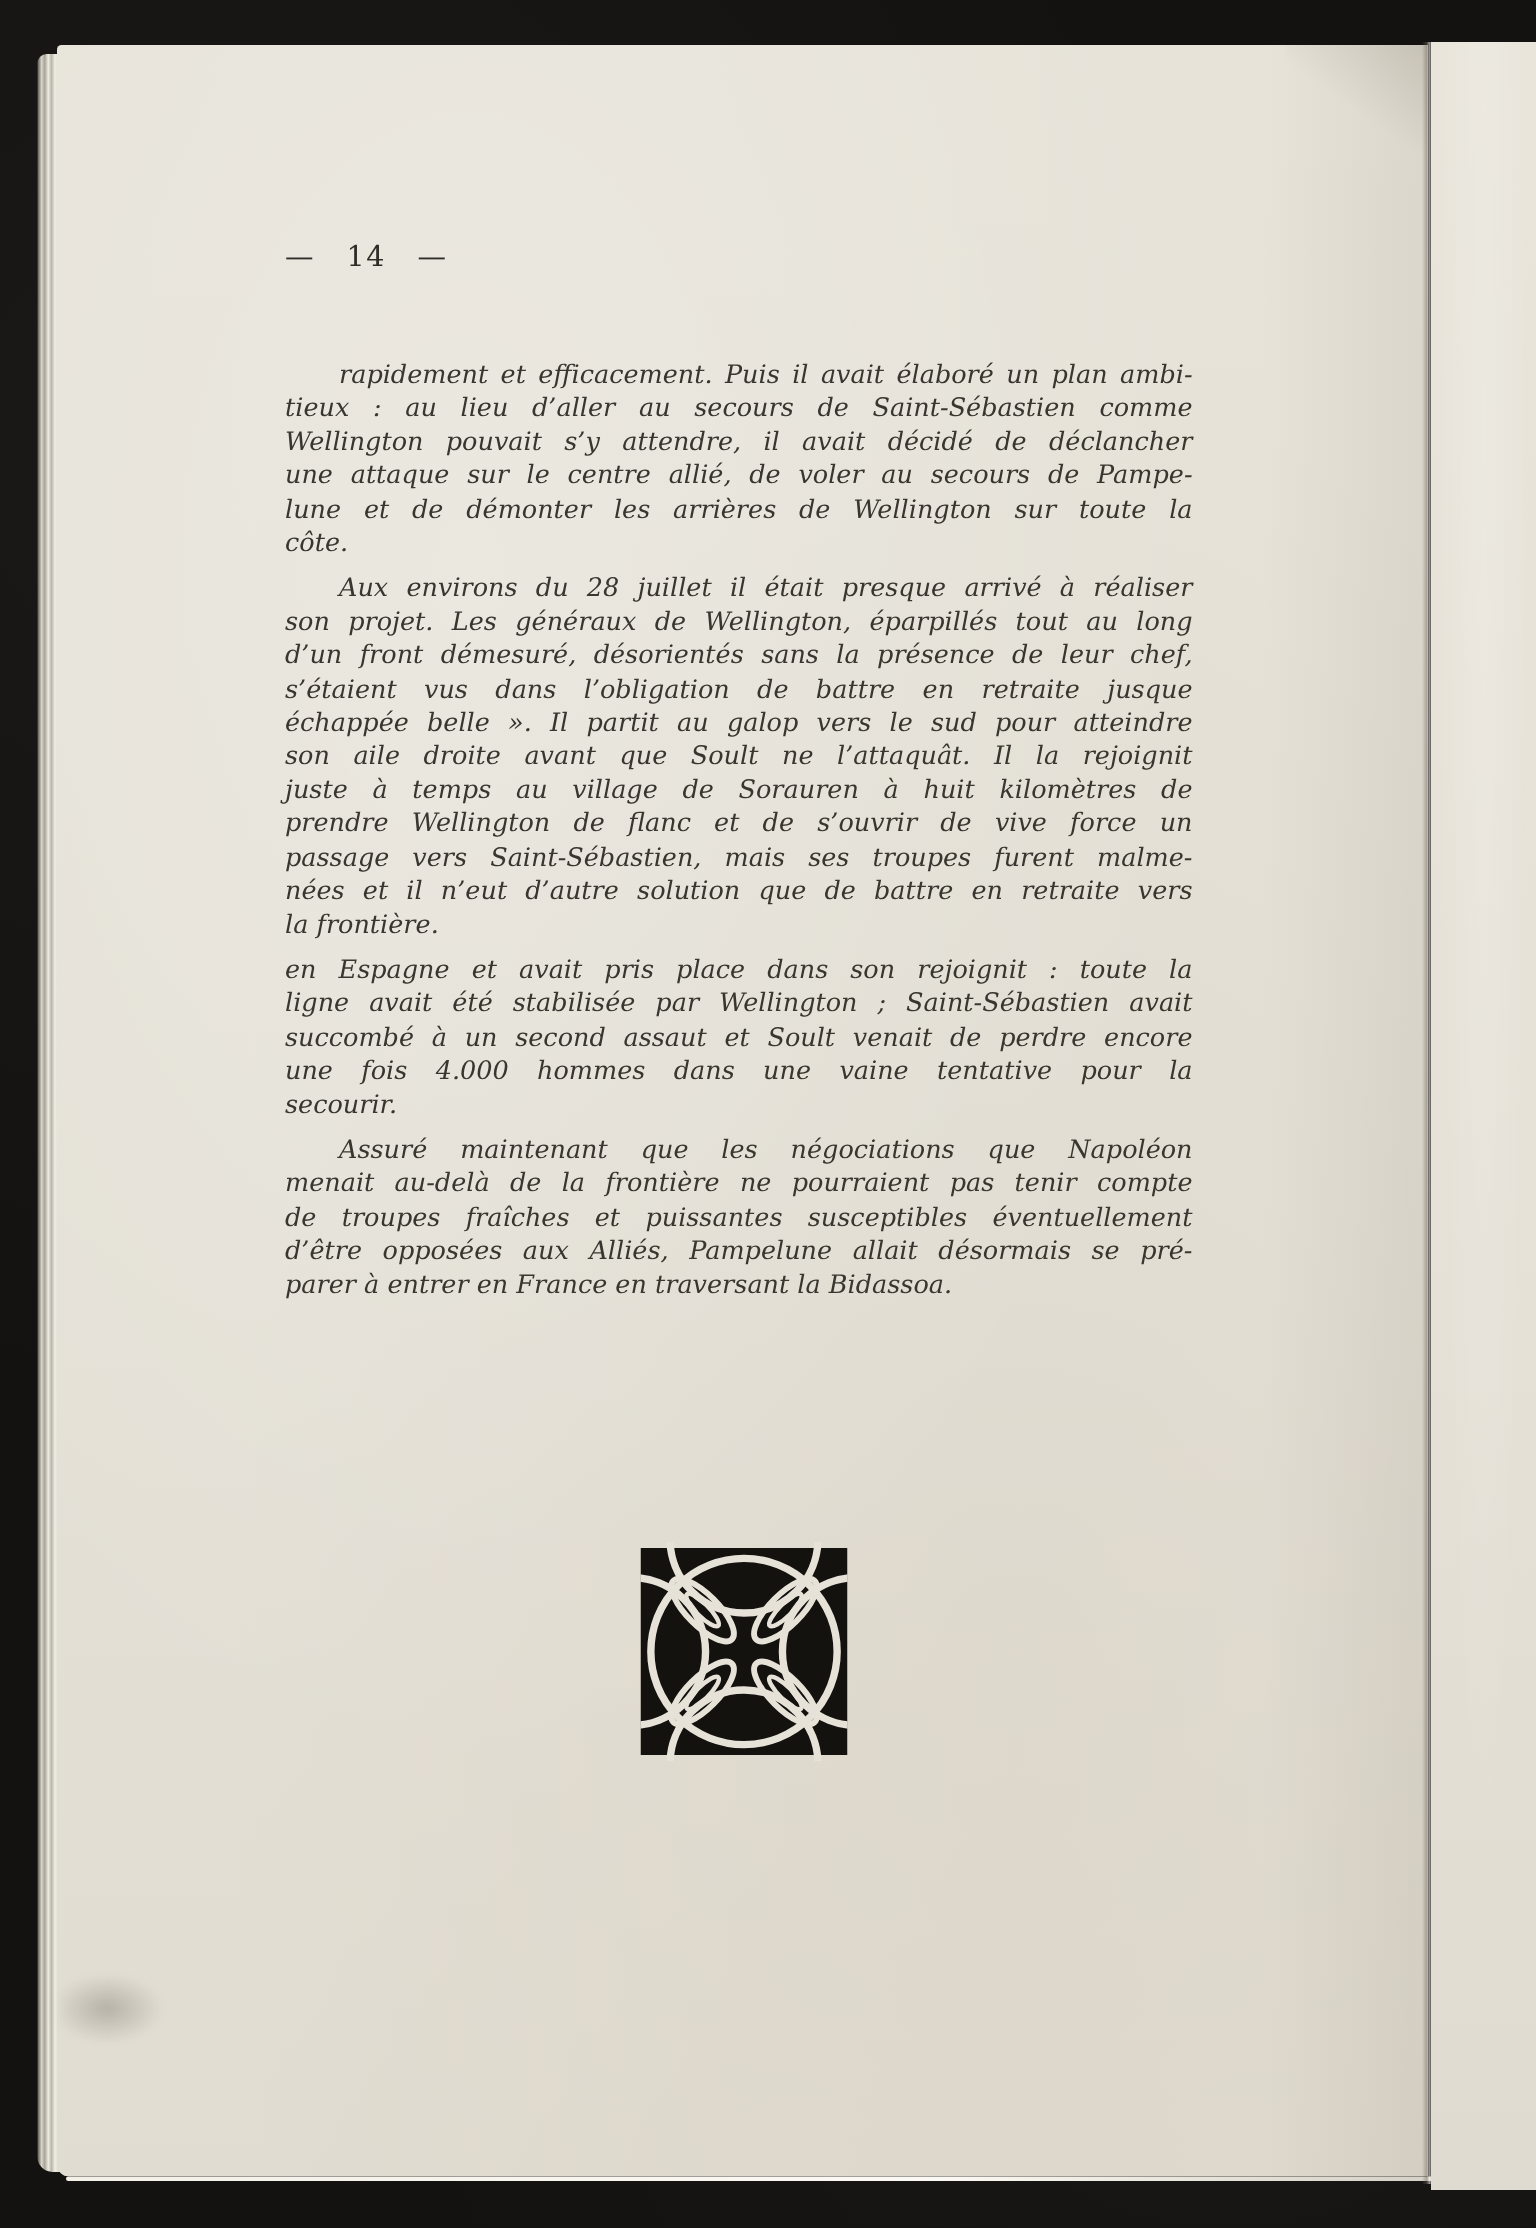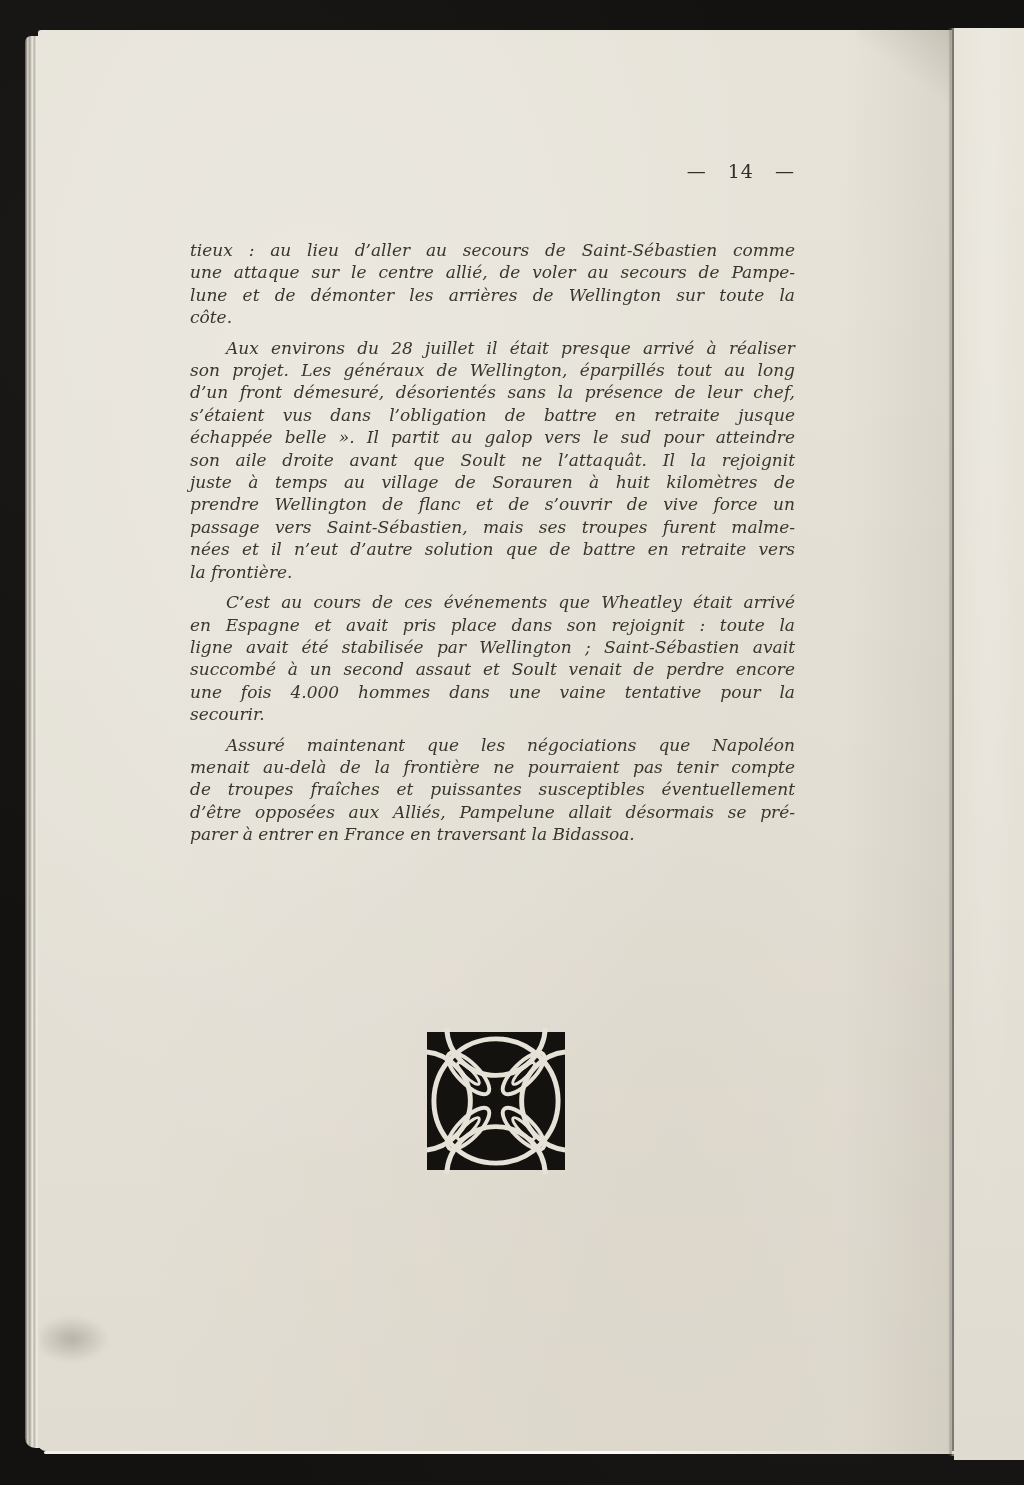"— 14 —" .page-number { text-align: right -> left }
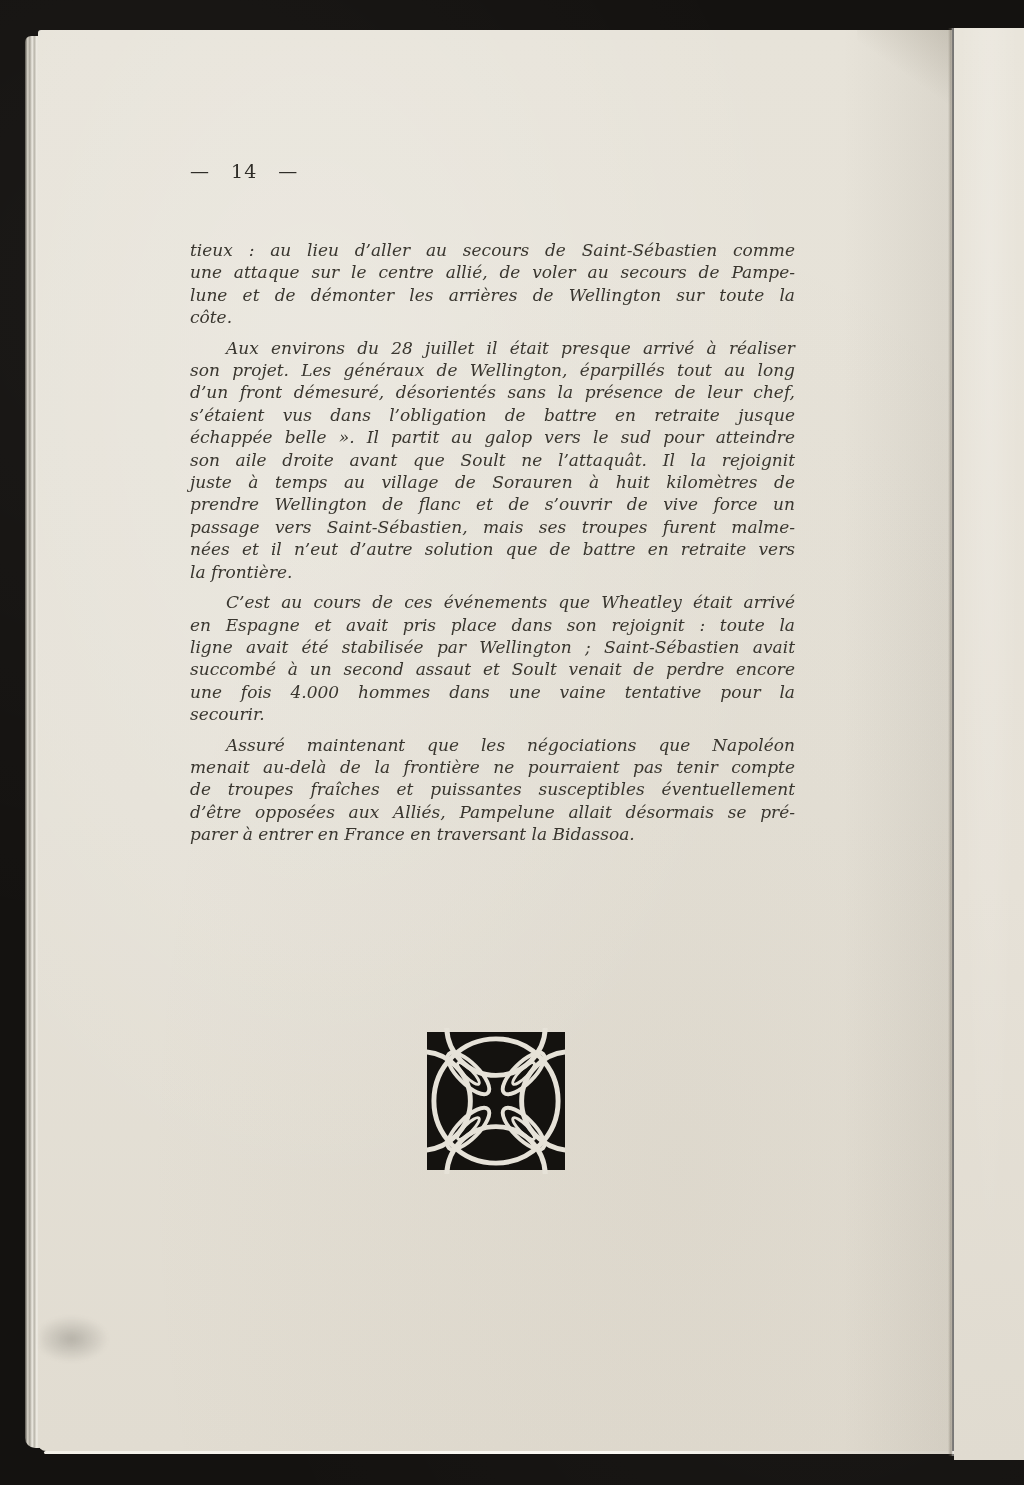"rapidement et efficacement. Puis il" div.line { html: none -> <div>rapidement et efficacement. Puis il avait élaboré un plan ambi-</div> }
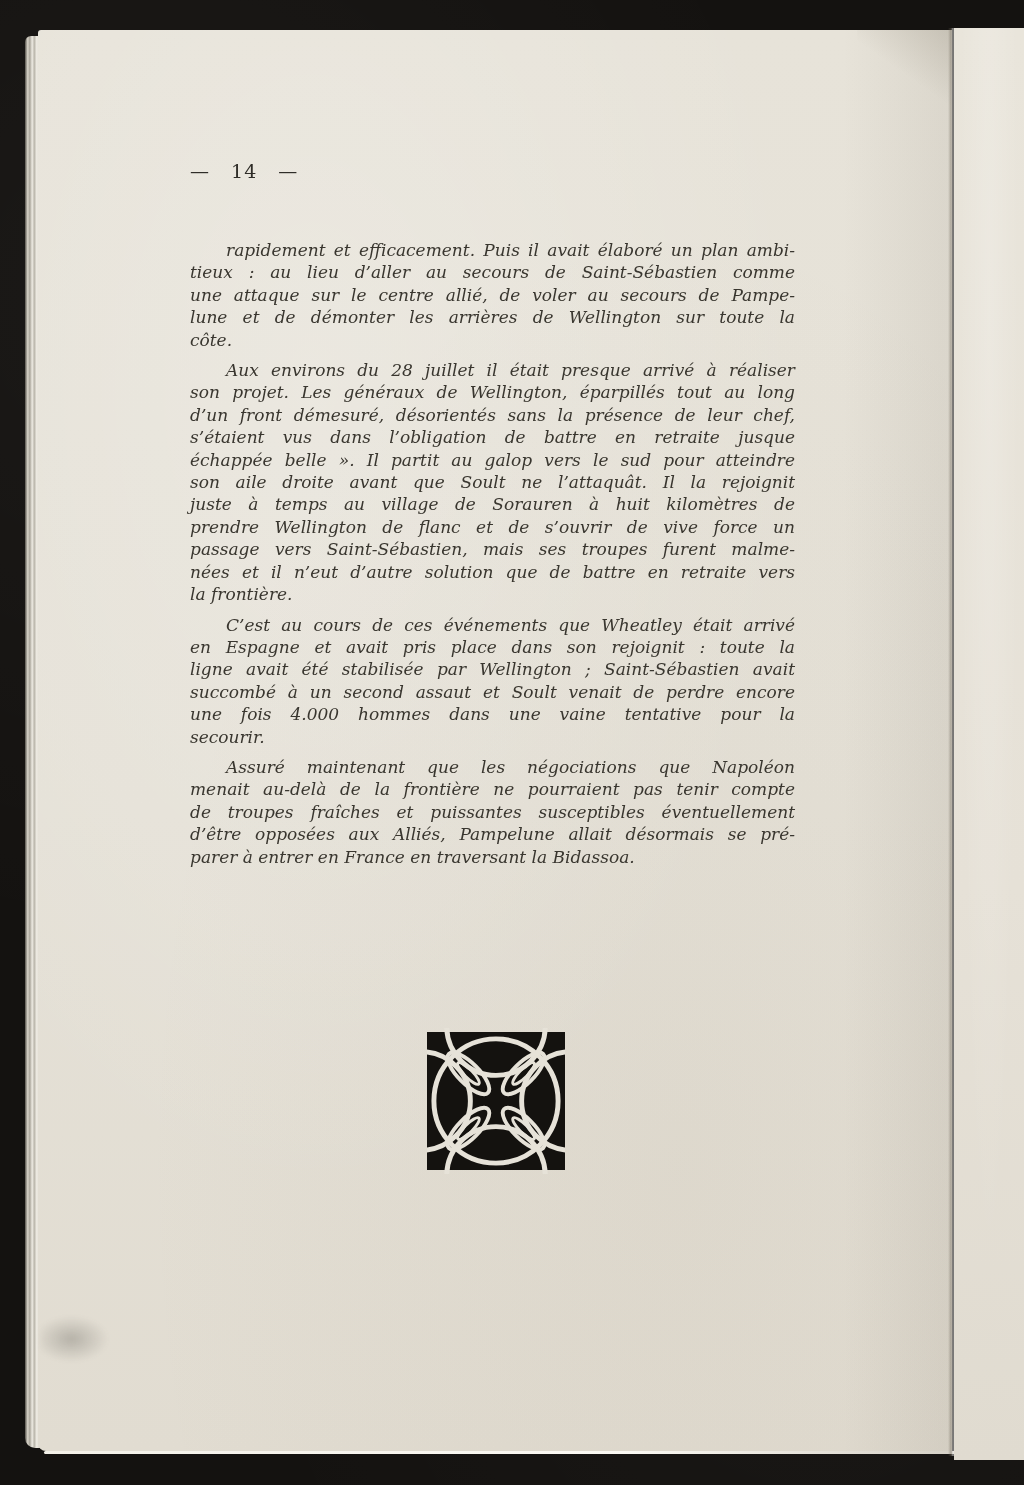"Wellington pouvait s’y attendre, il" div.line { html: none -> <div>Wellington pouvait s’y attendre, il avait décidé de déclancher</div> }
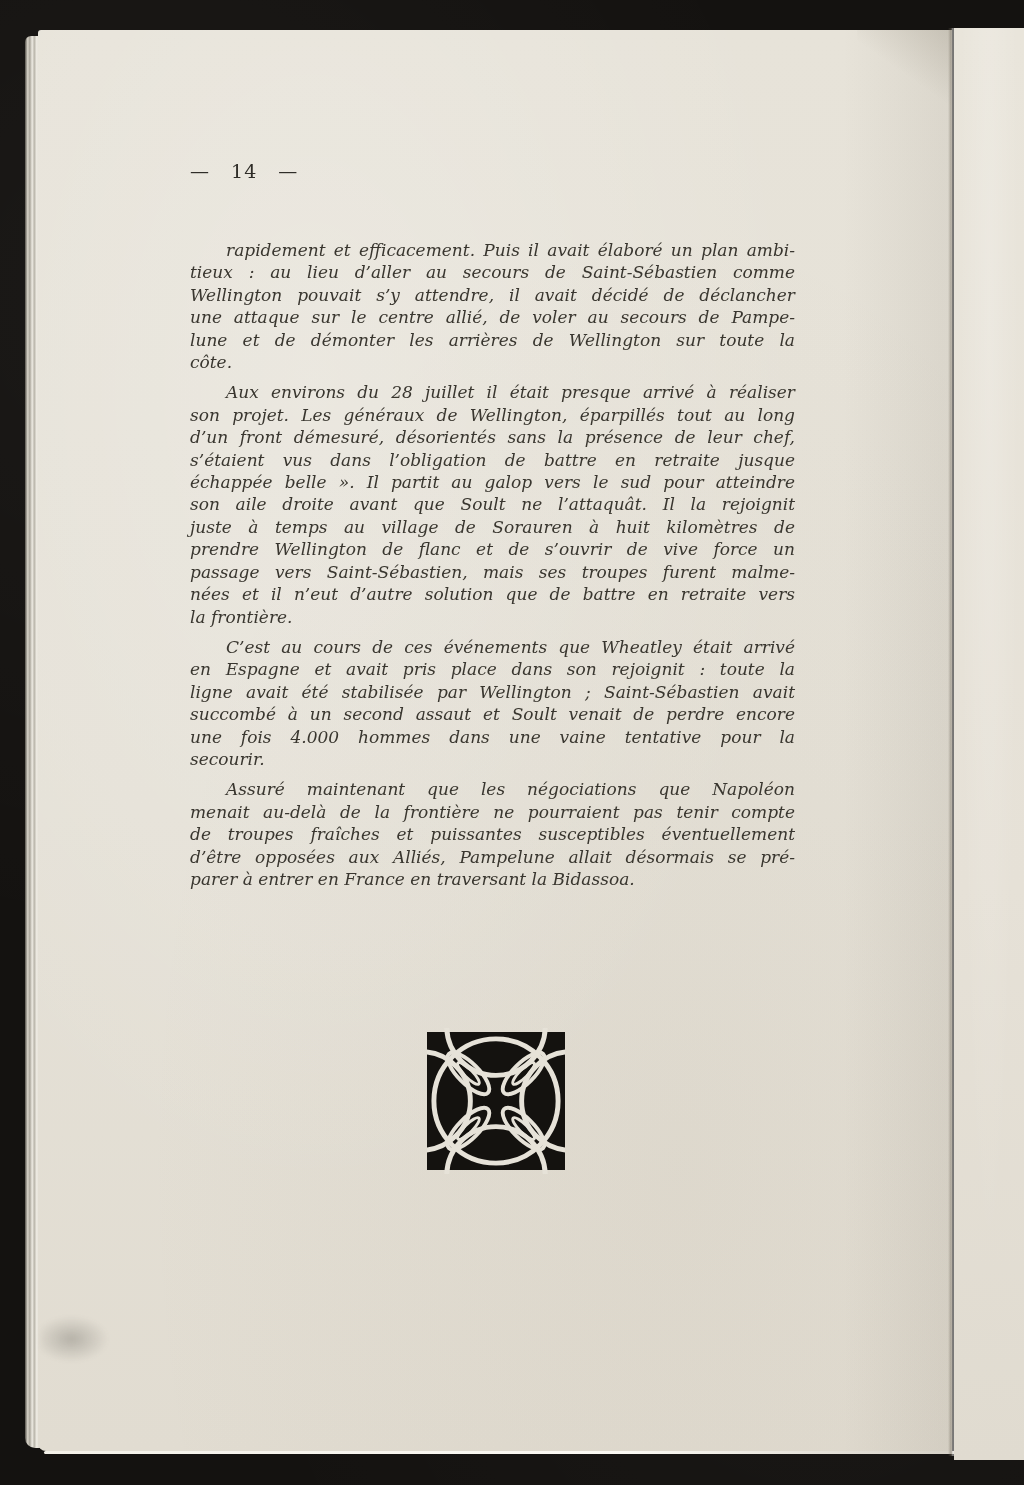"C’est au cours de ces" div.line { html: <div>C’est au cours de ces événements que Wheatley était arrivé</div> -> none }
